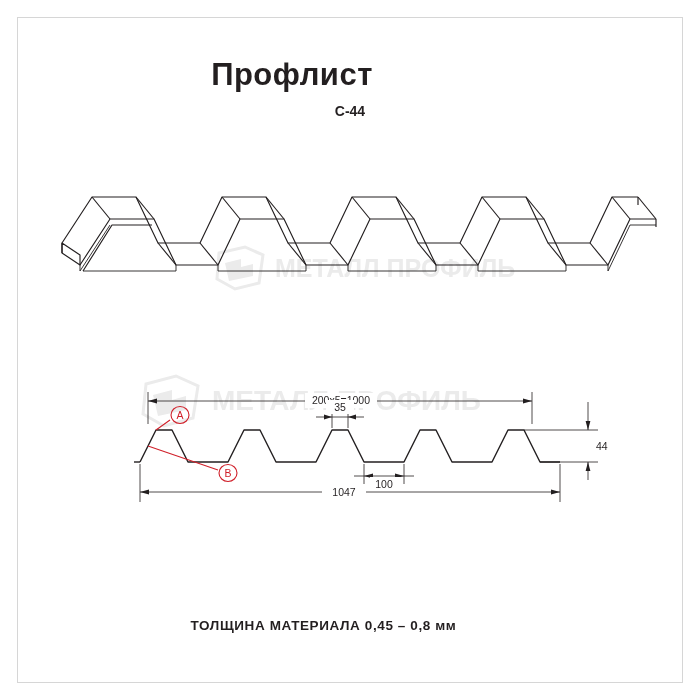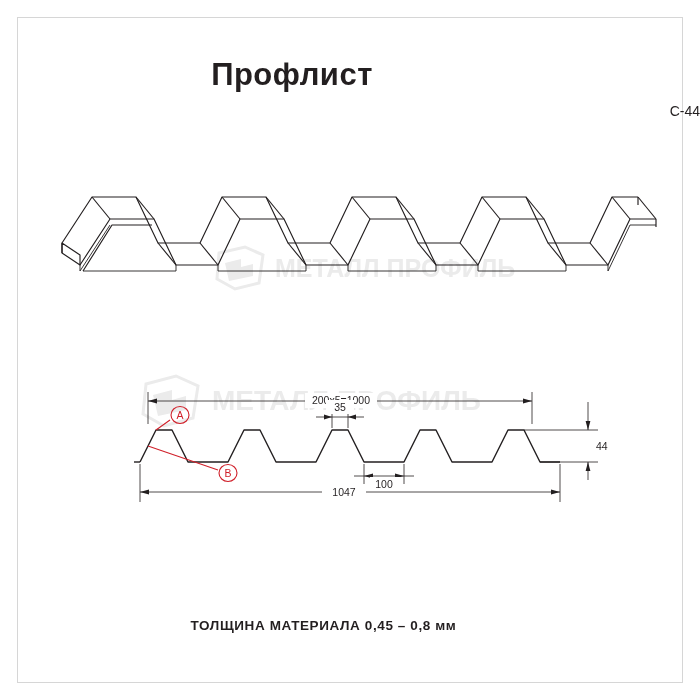"С-44" .subtitle { font-weight: normal -> bold; text-align: right -> center }
